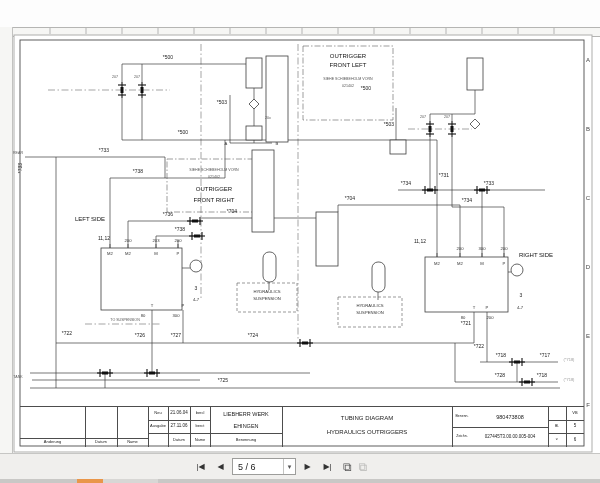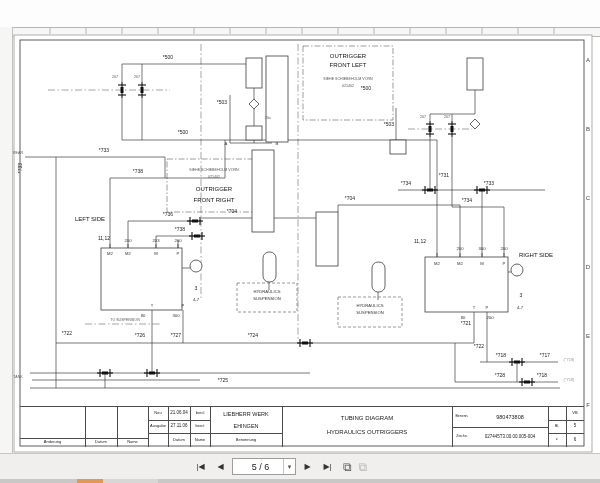"5 / 6" .pagebox .val { text-align: center -> left }
